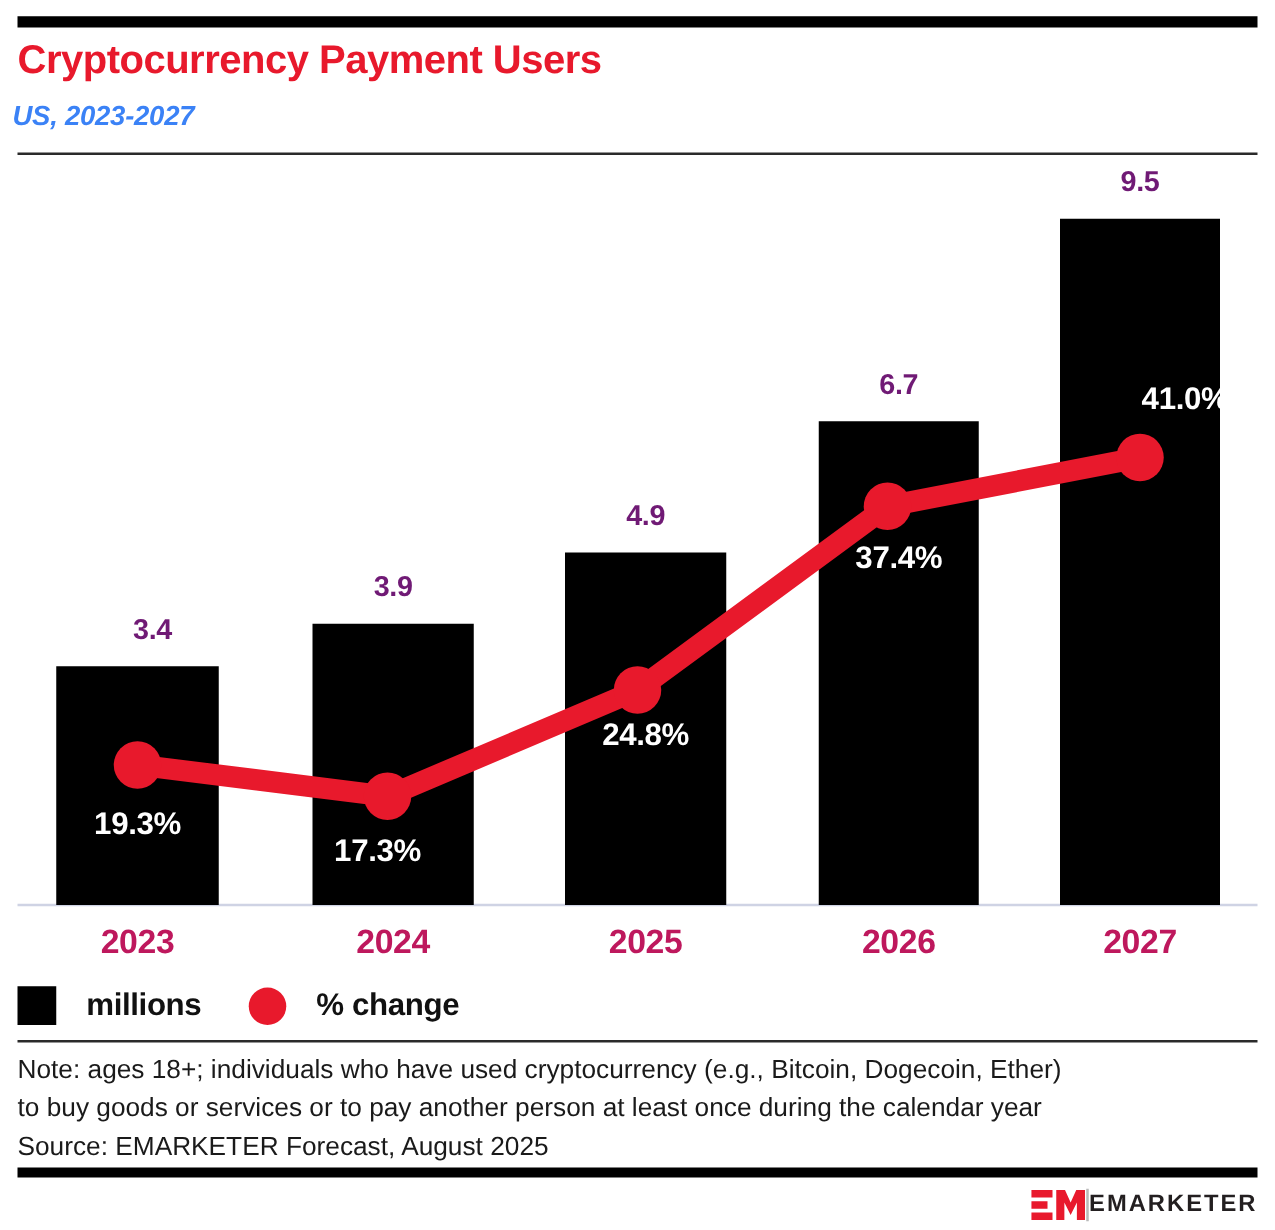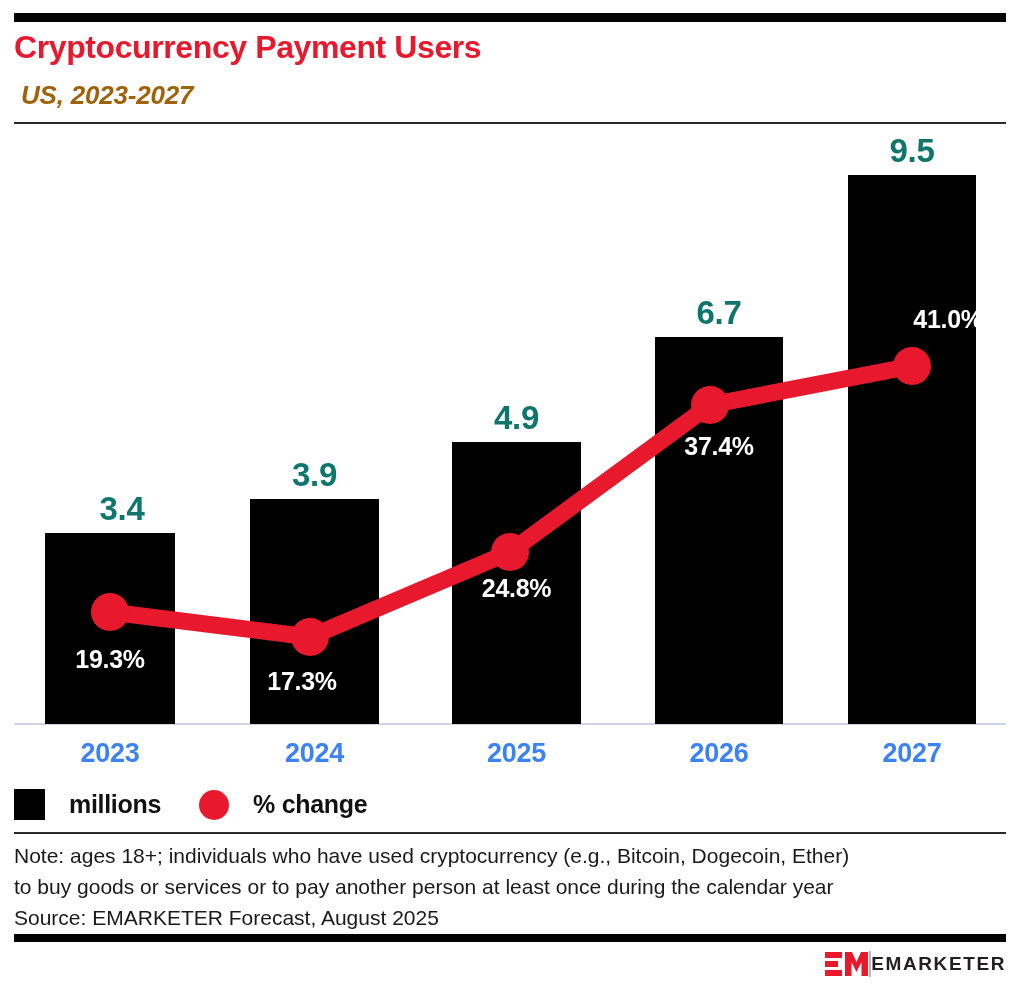"US, 2023-2027" .chart-subtitle { color: #a16207 -> #3b82f6; font-size: 26px -> 22px; left: 21px -> 10px }
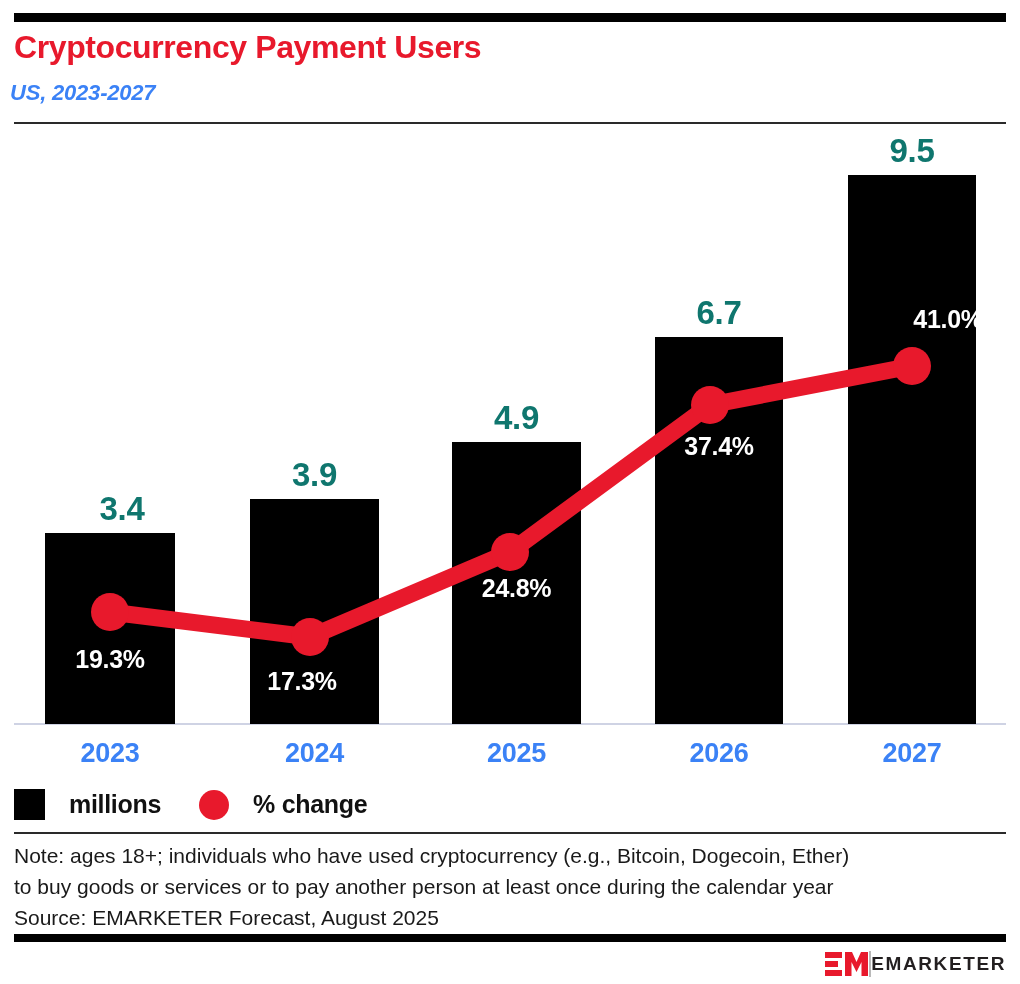"9.5" .bar-value { color: #0f766e -> #701a75; font-size: 33px -> 23px }
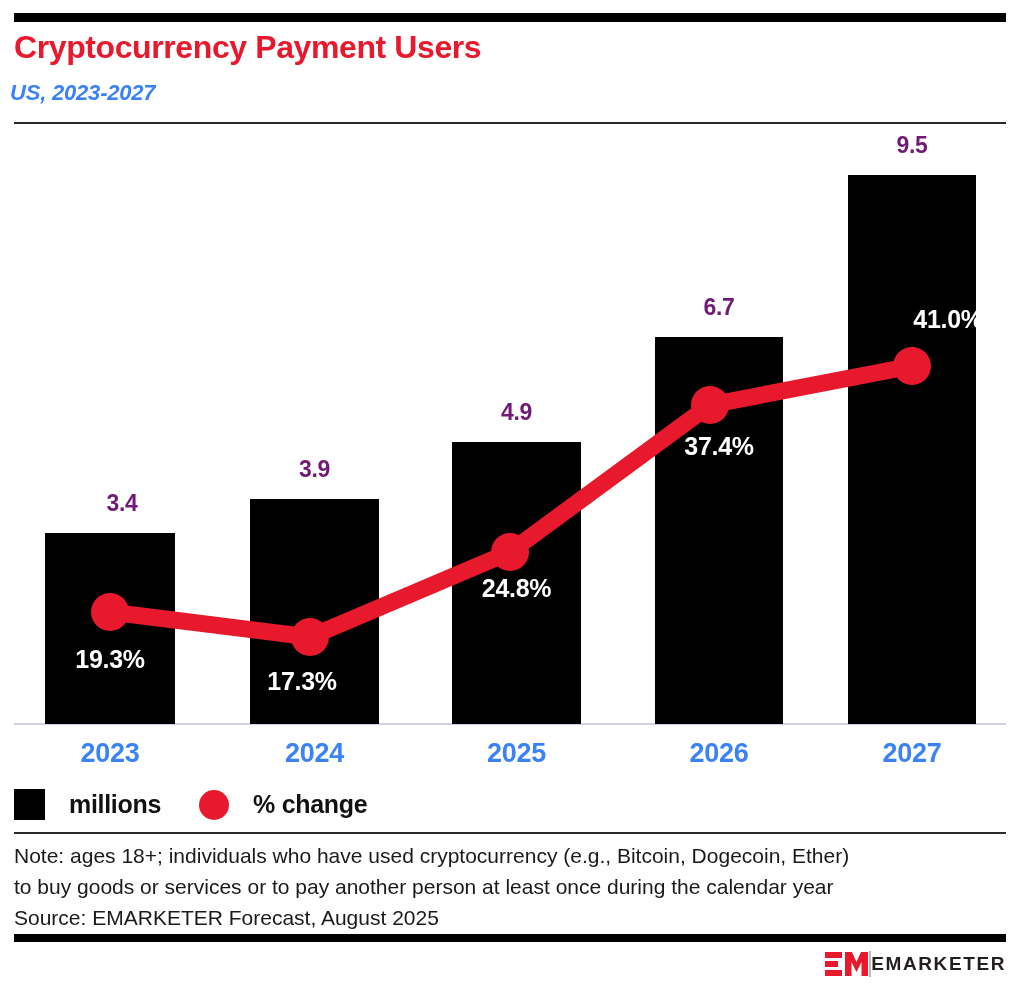"2023" .x-label { color: #3b82f6 -> #be185d }
